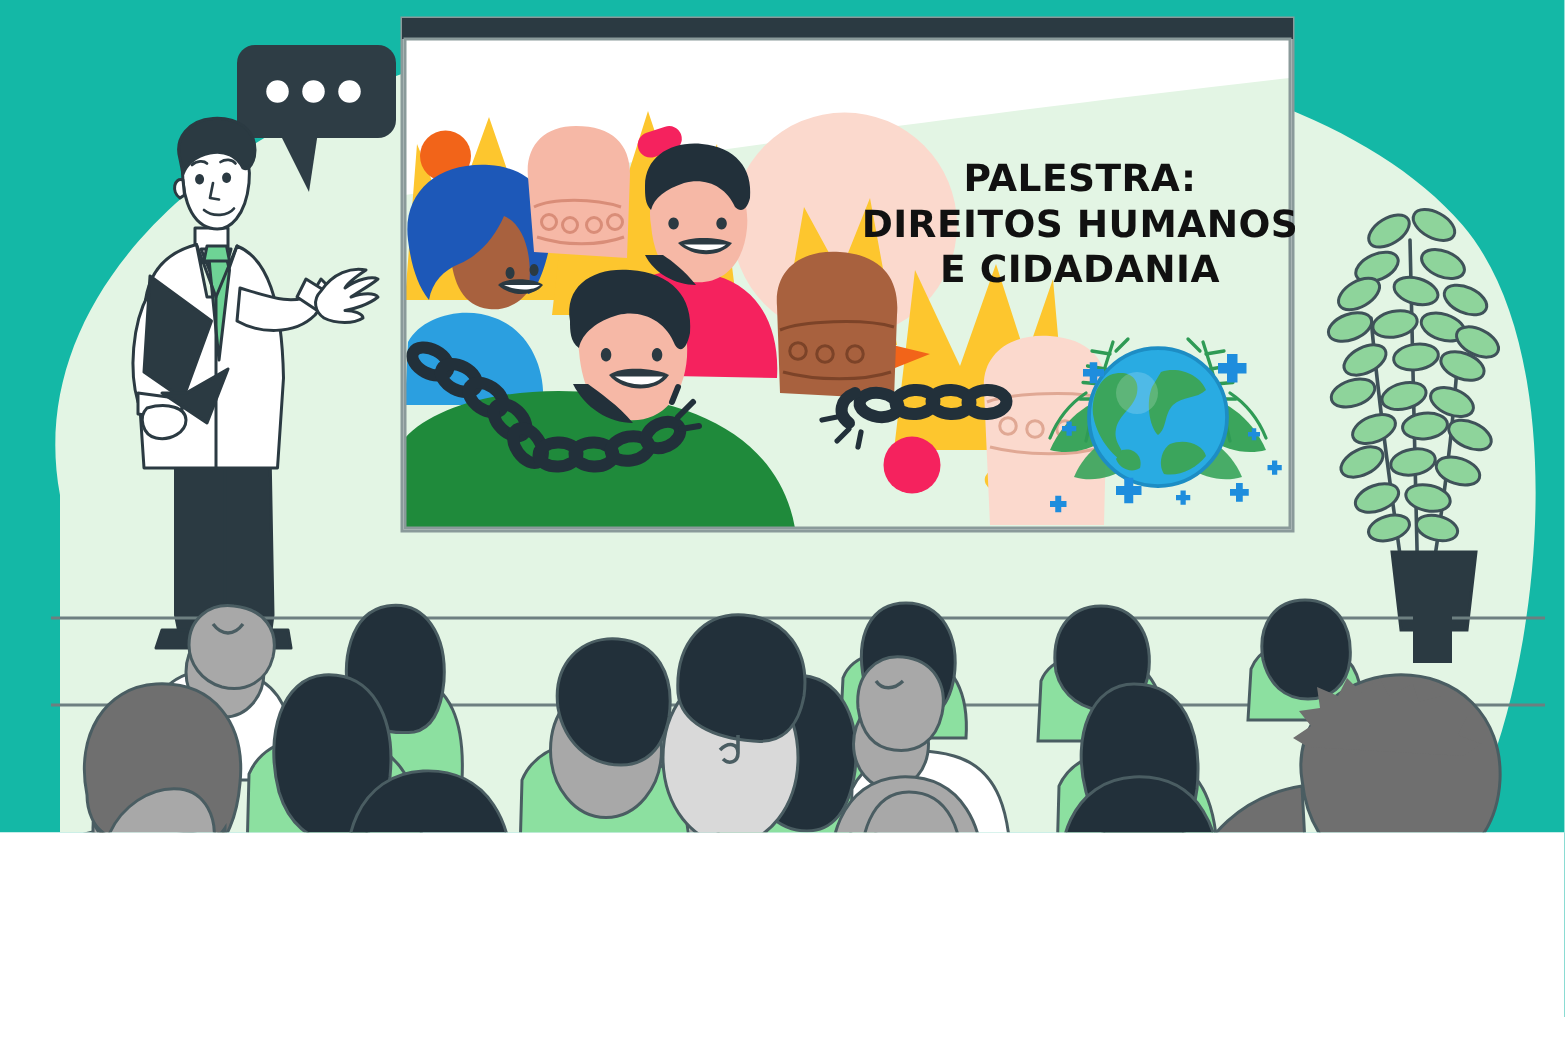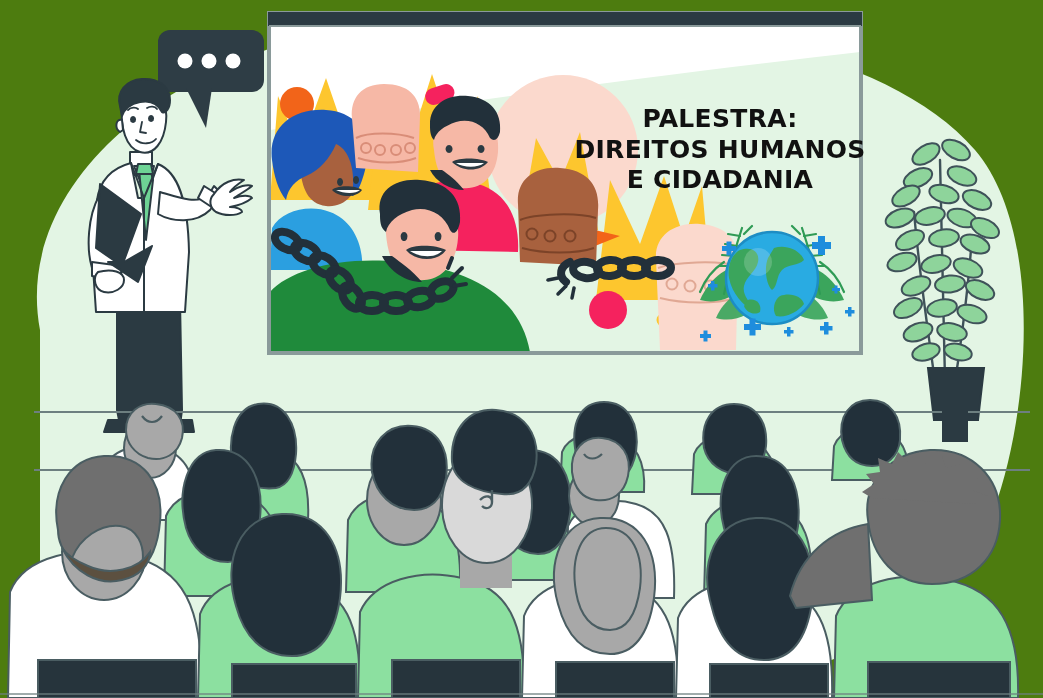"PALESTRA:" #stage { background: #4d7c0f -> #14b8a6; height: 698px -> 555px }
